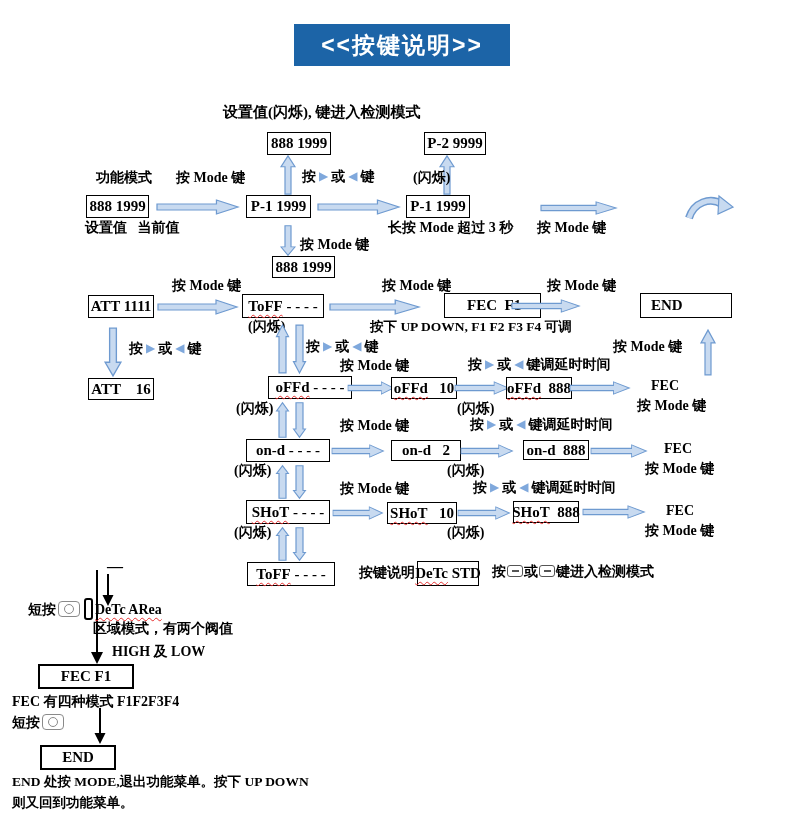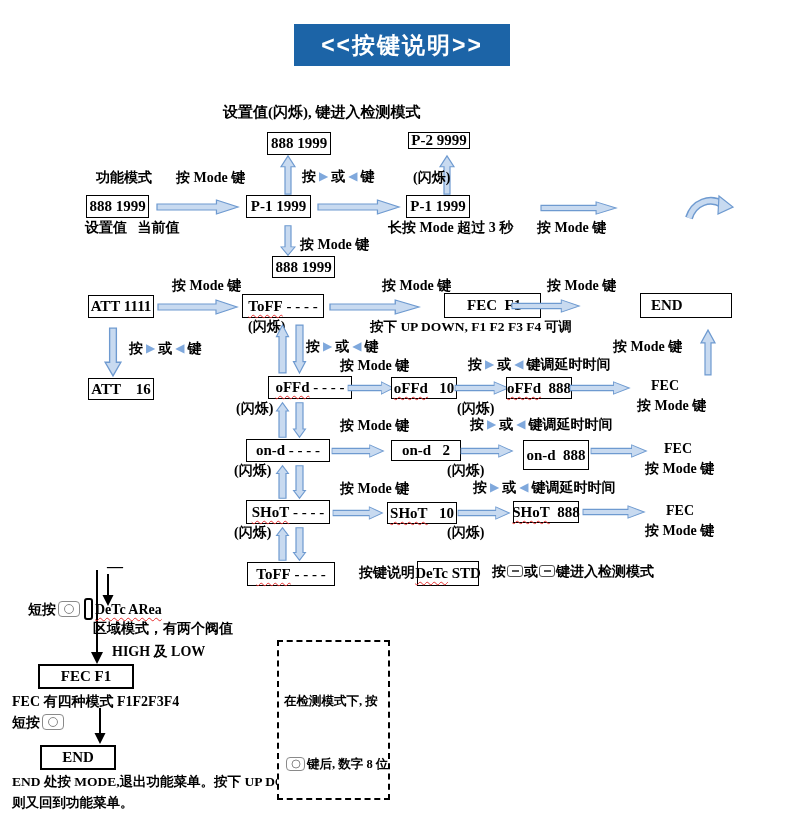"P-2 9999" div.box { height: 17px -> 23px; left: 408px -> 424px }
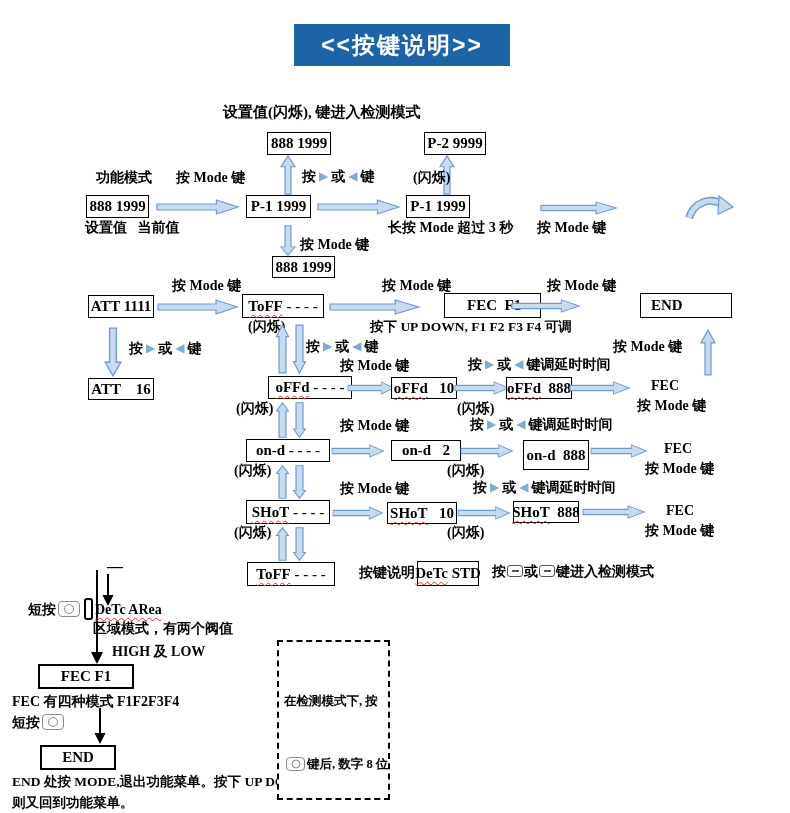"on-d 888" div.box { height: 30px -> 20px }
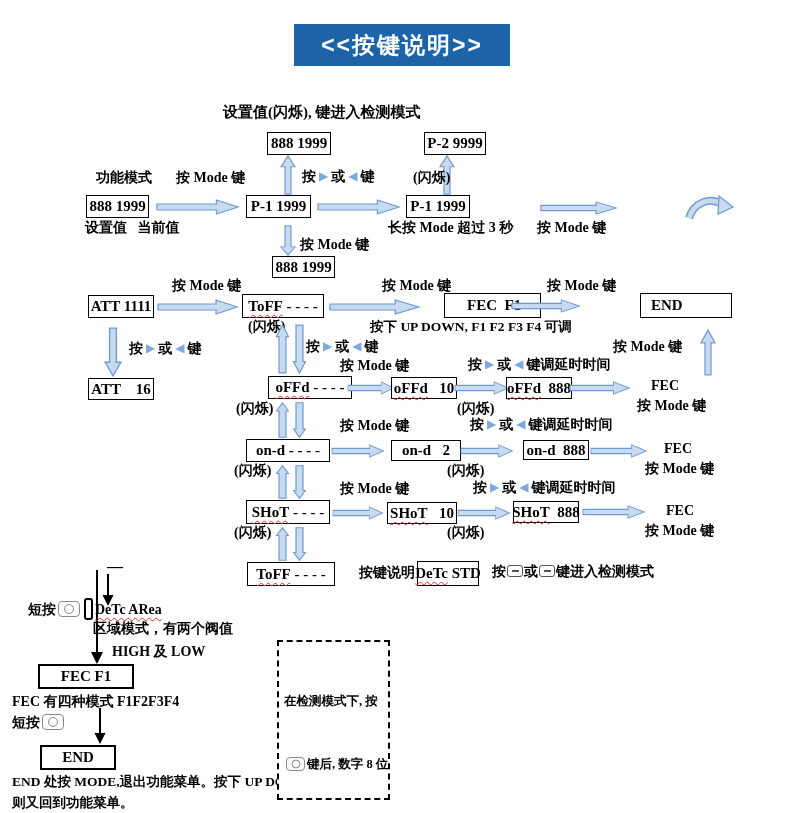"在检测模式下, 按" div.notebox { html: <div> <div>在检测模式下, 按</div> <div><span></span><span>键后, 数字 8 位</span></div> </div> -> none }
